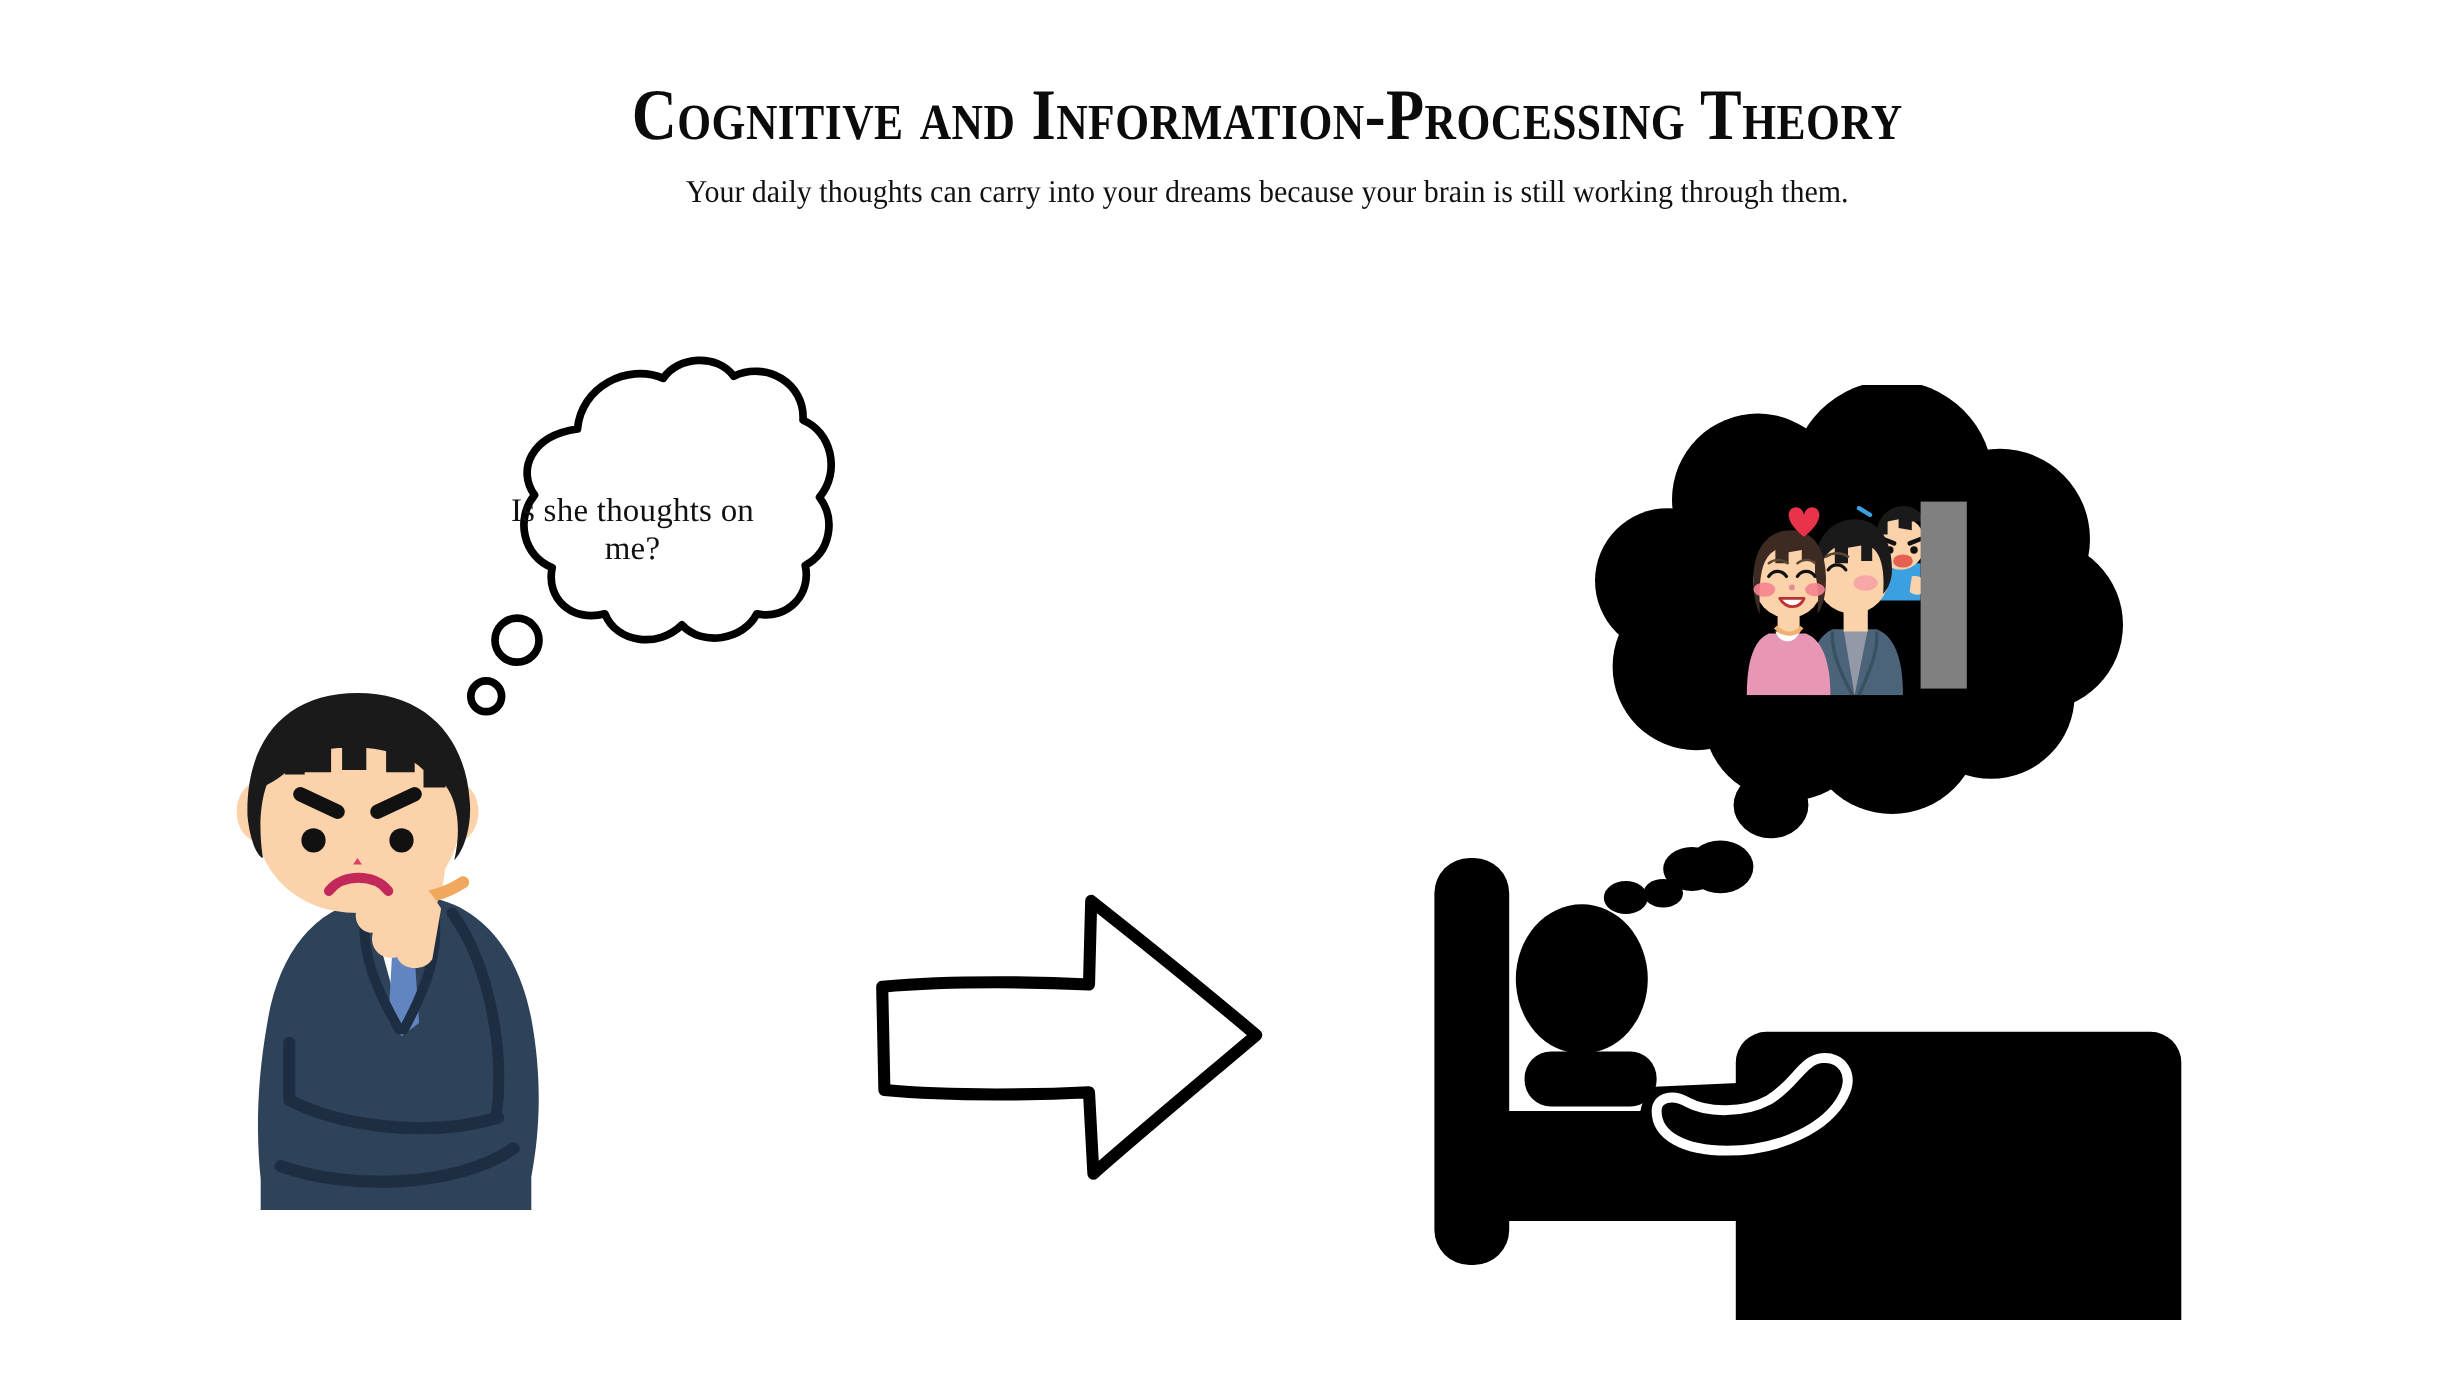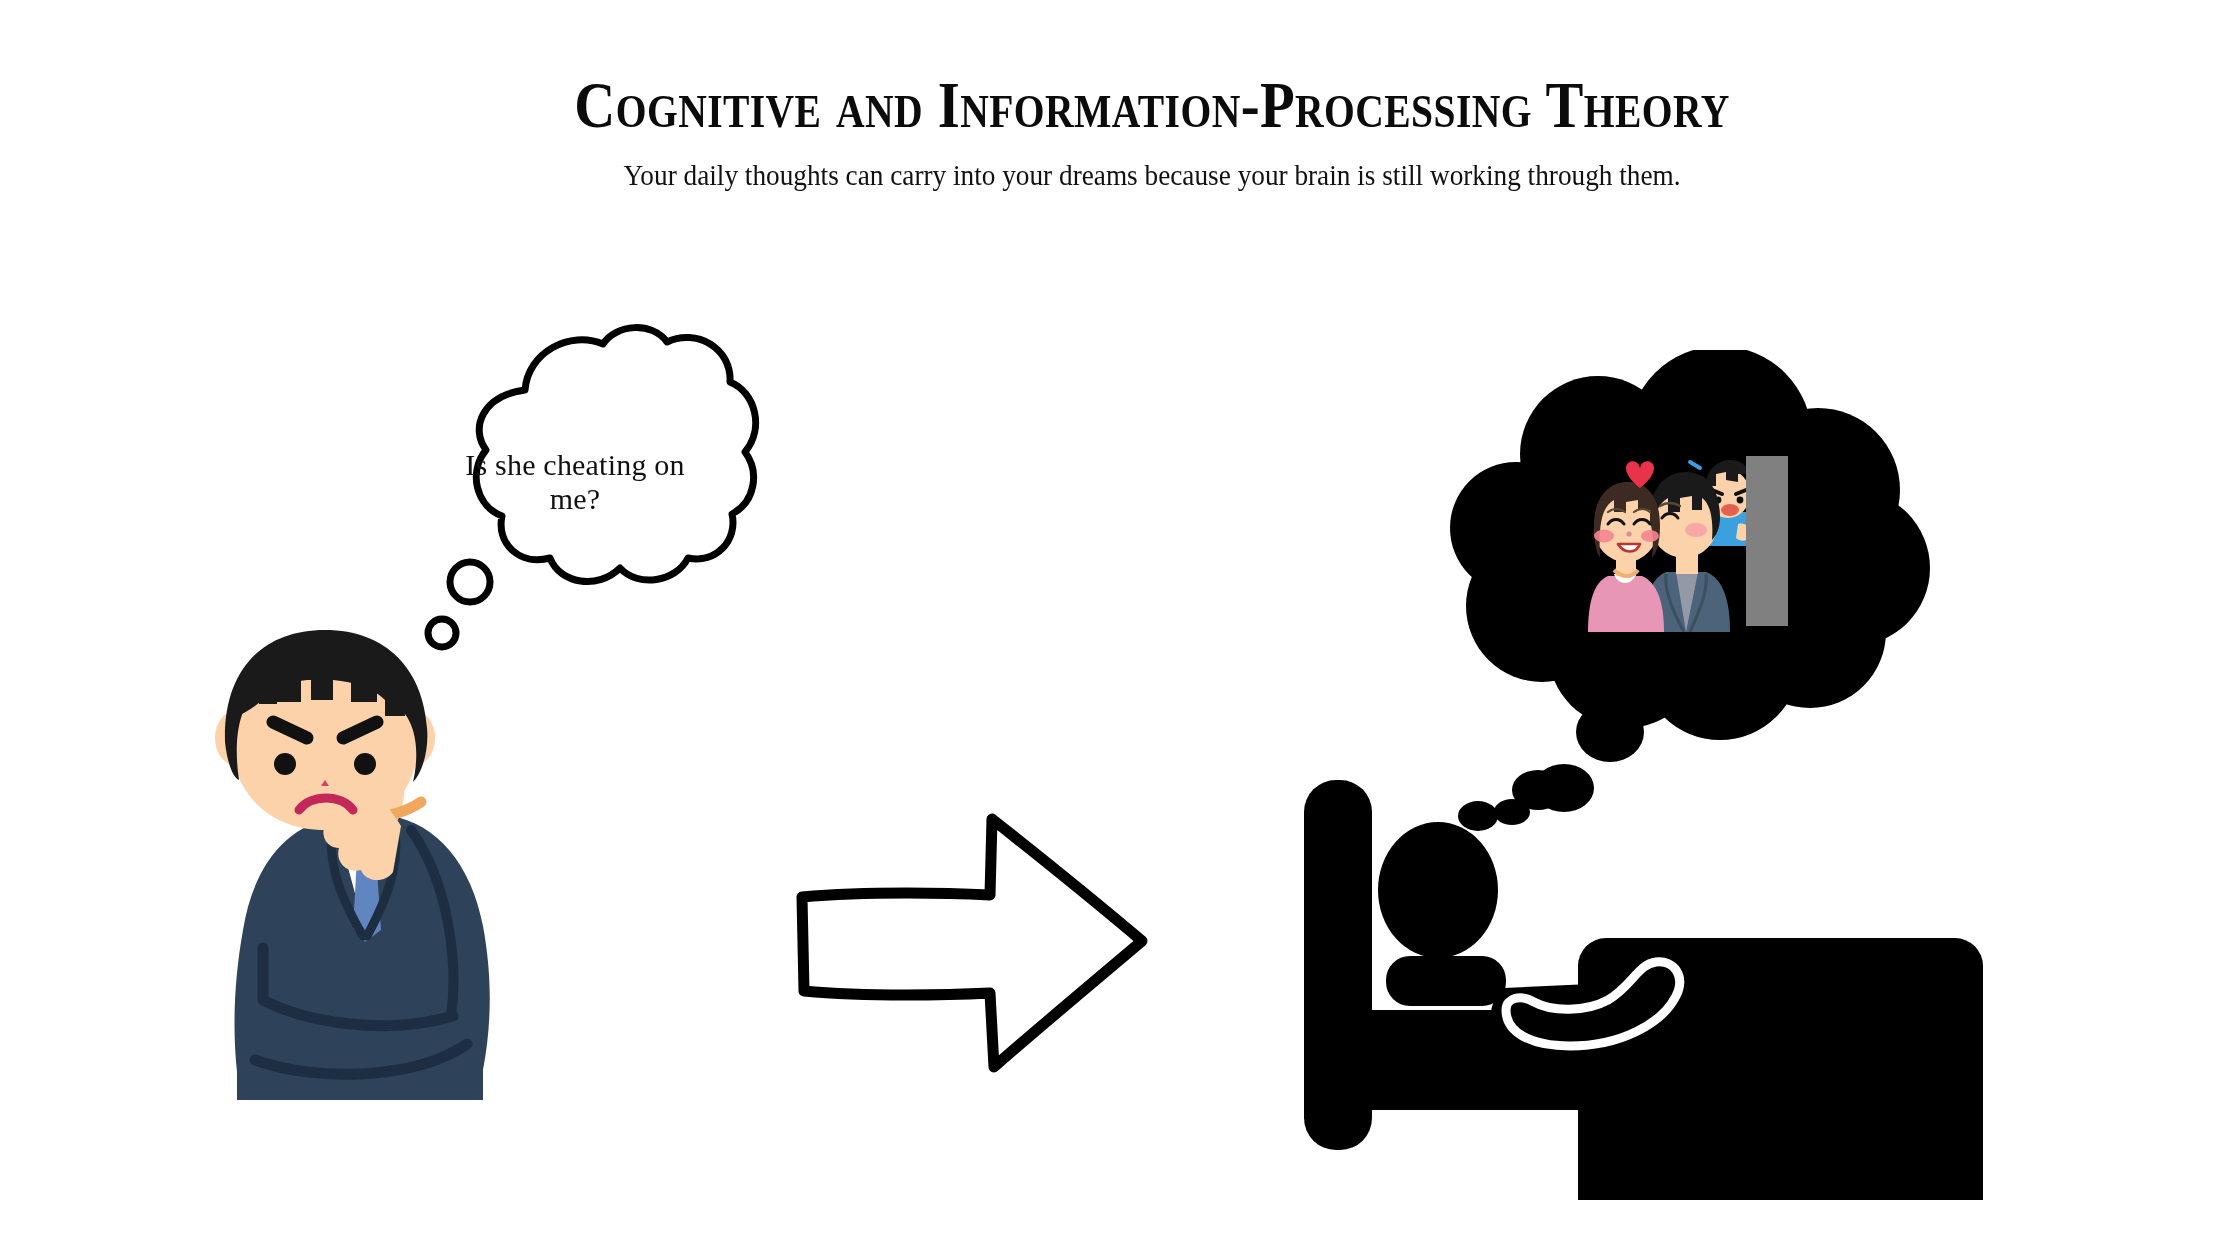"Is she cheating on me?" div { text: cheating -> thoughts }
